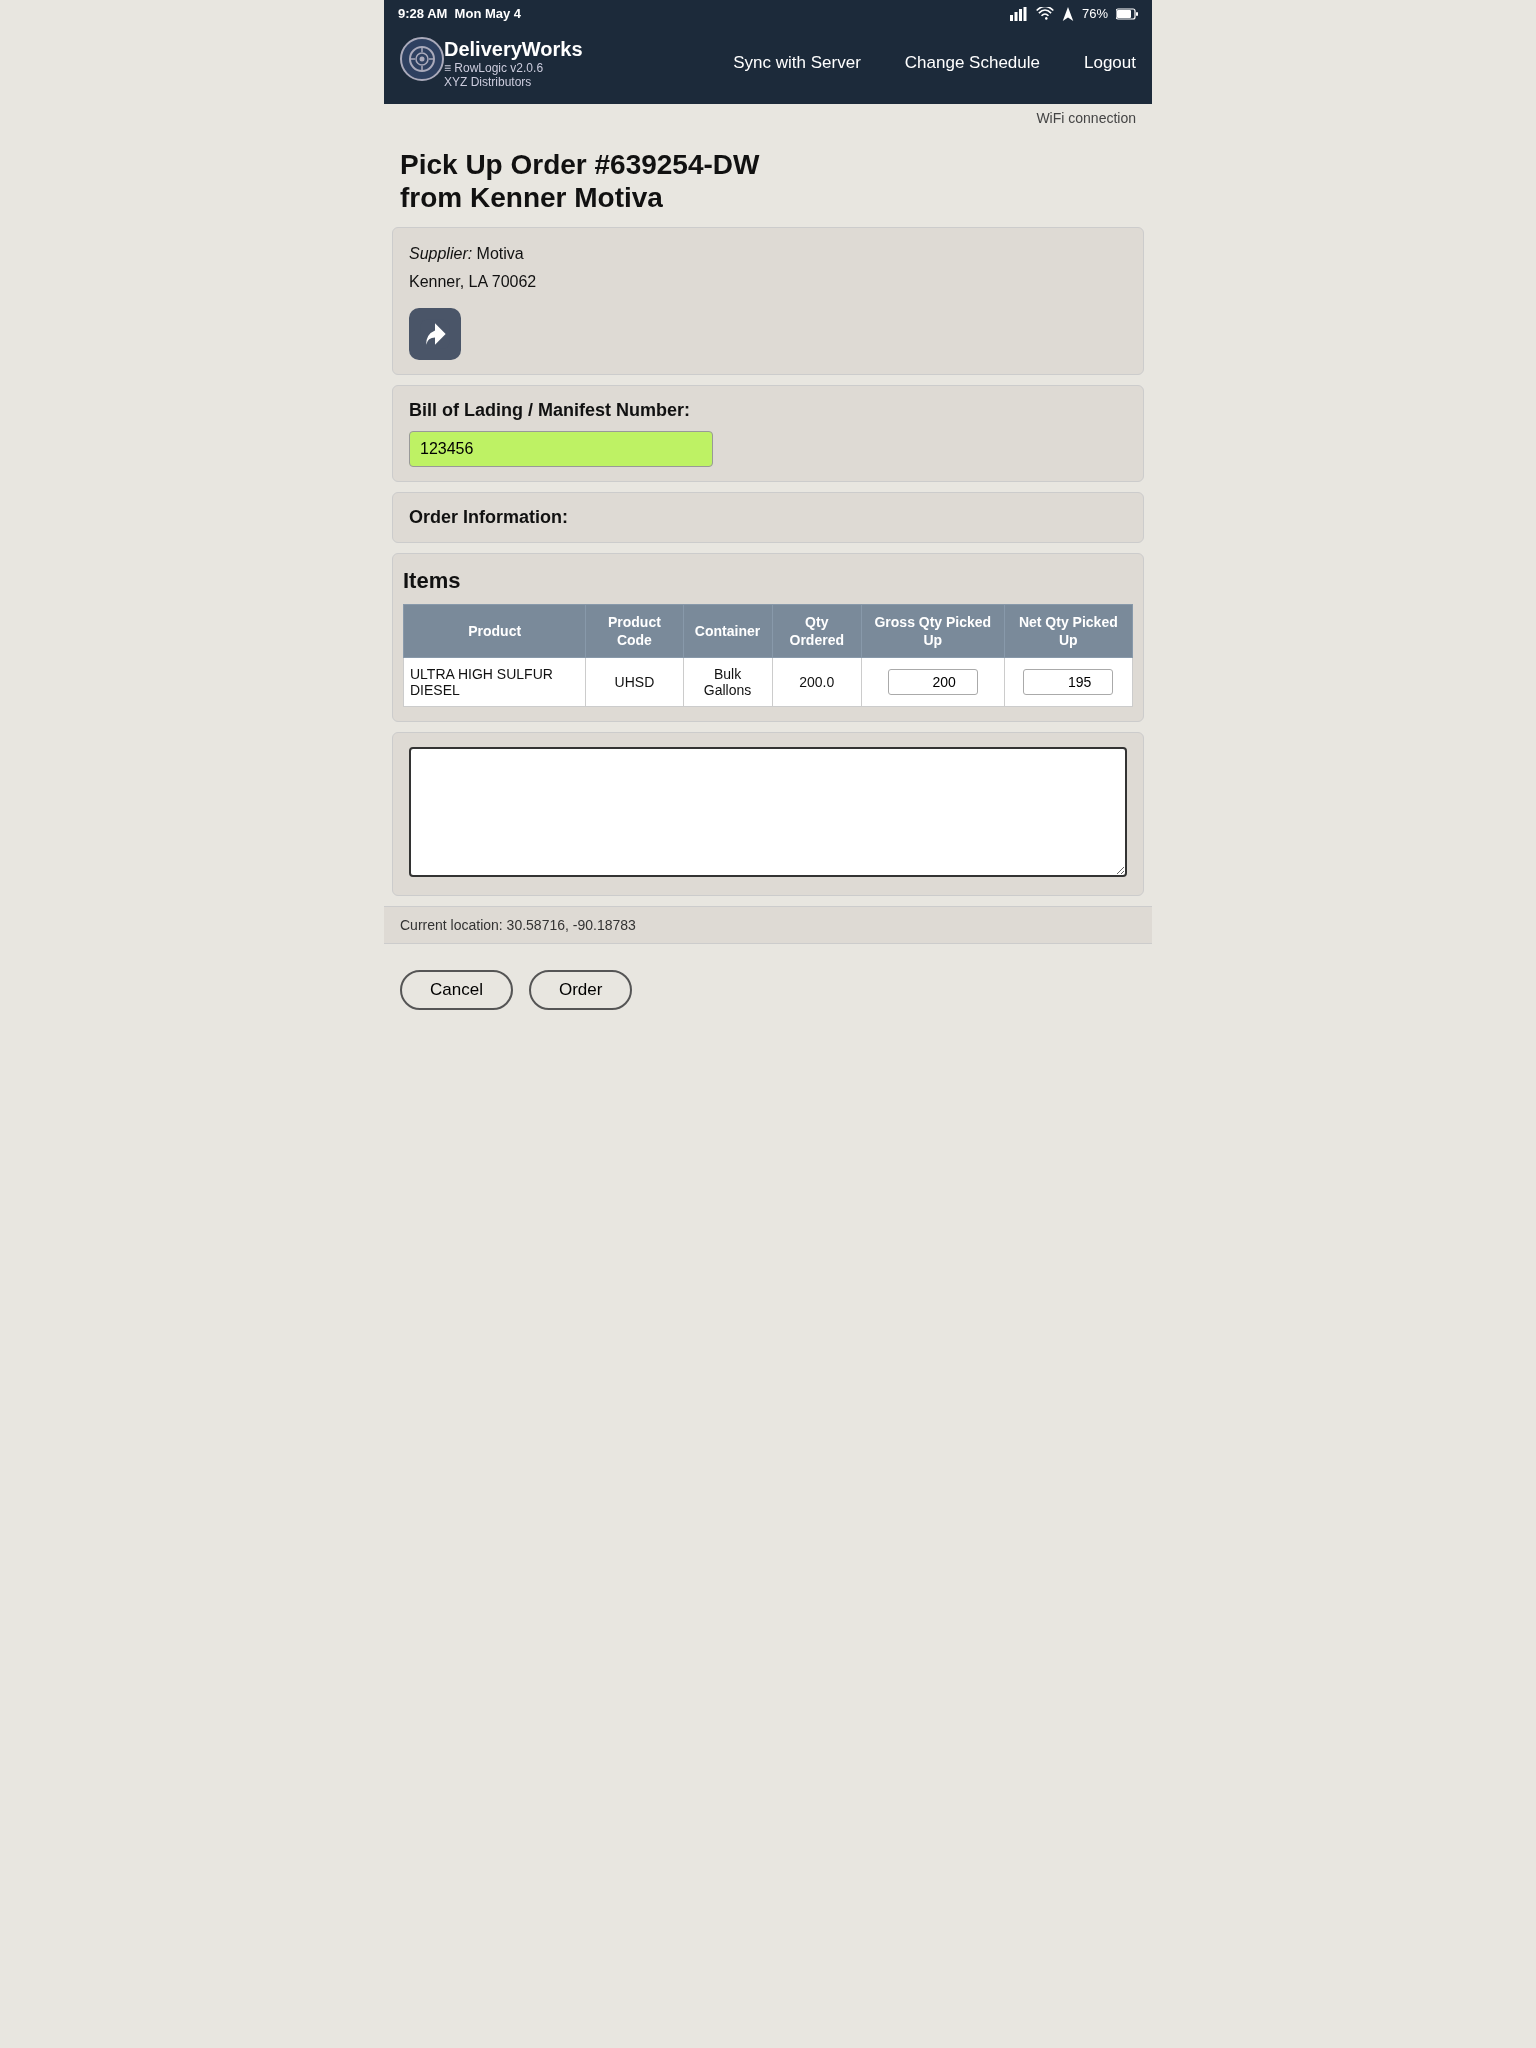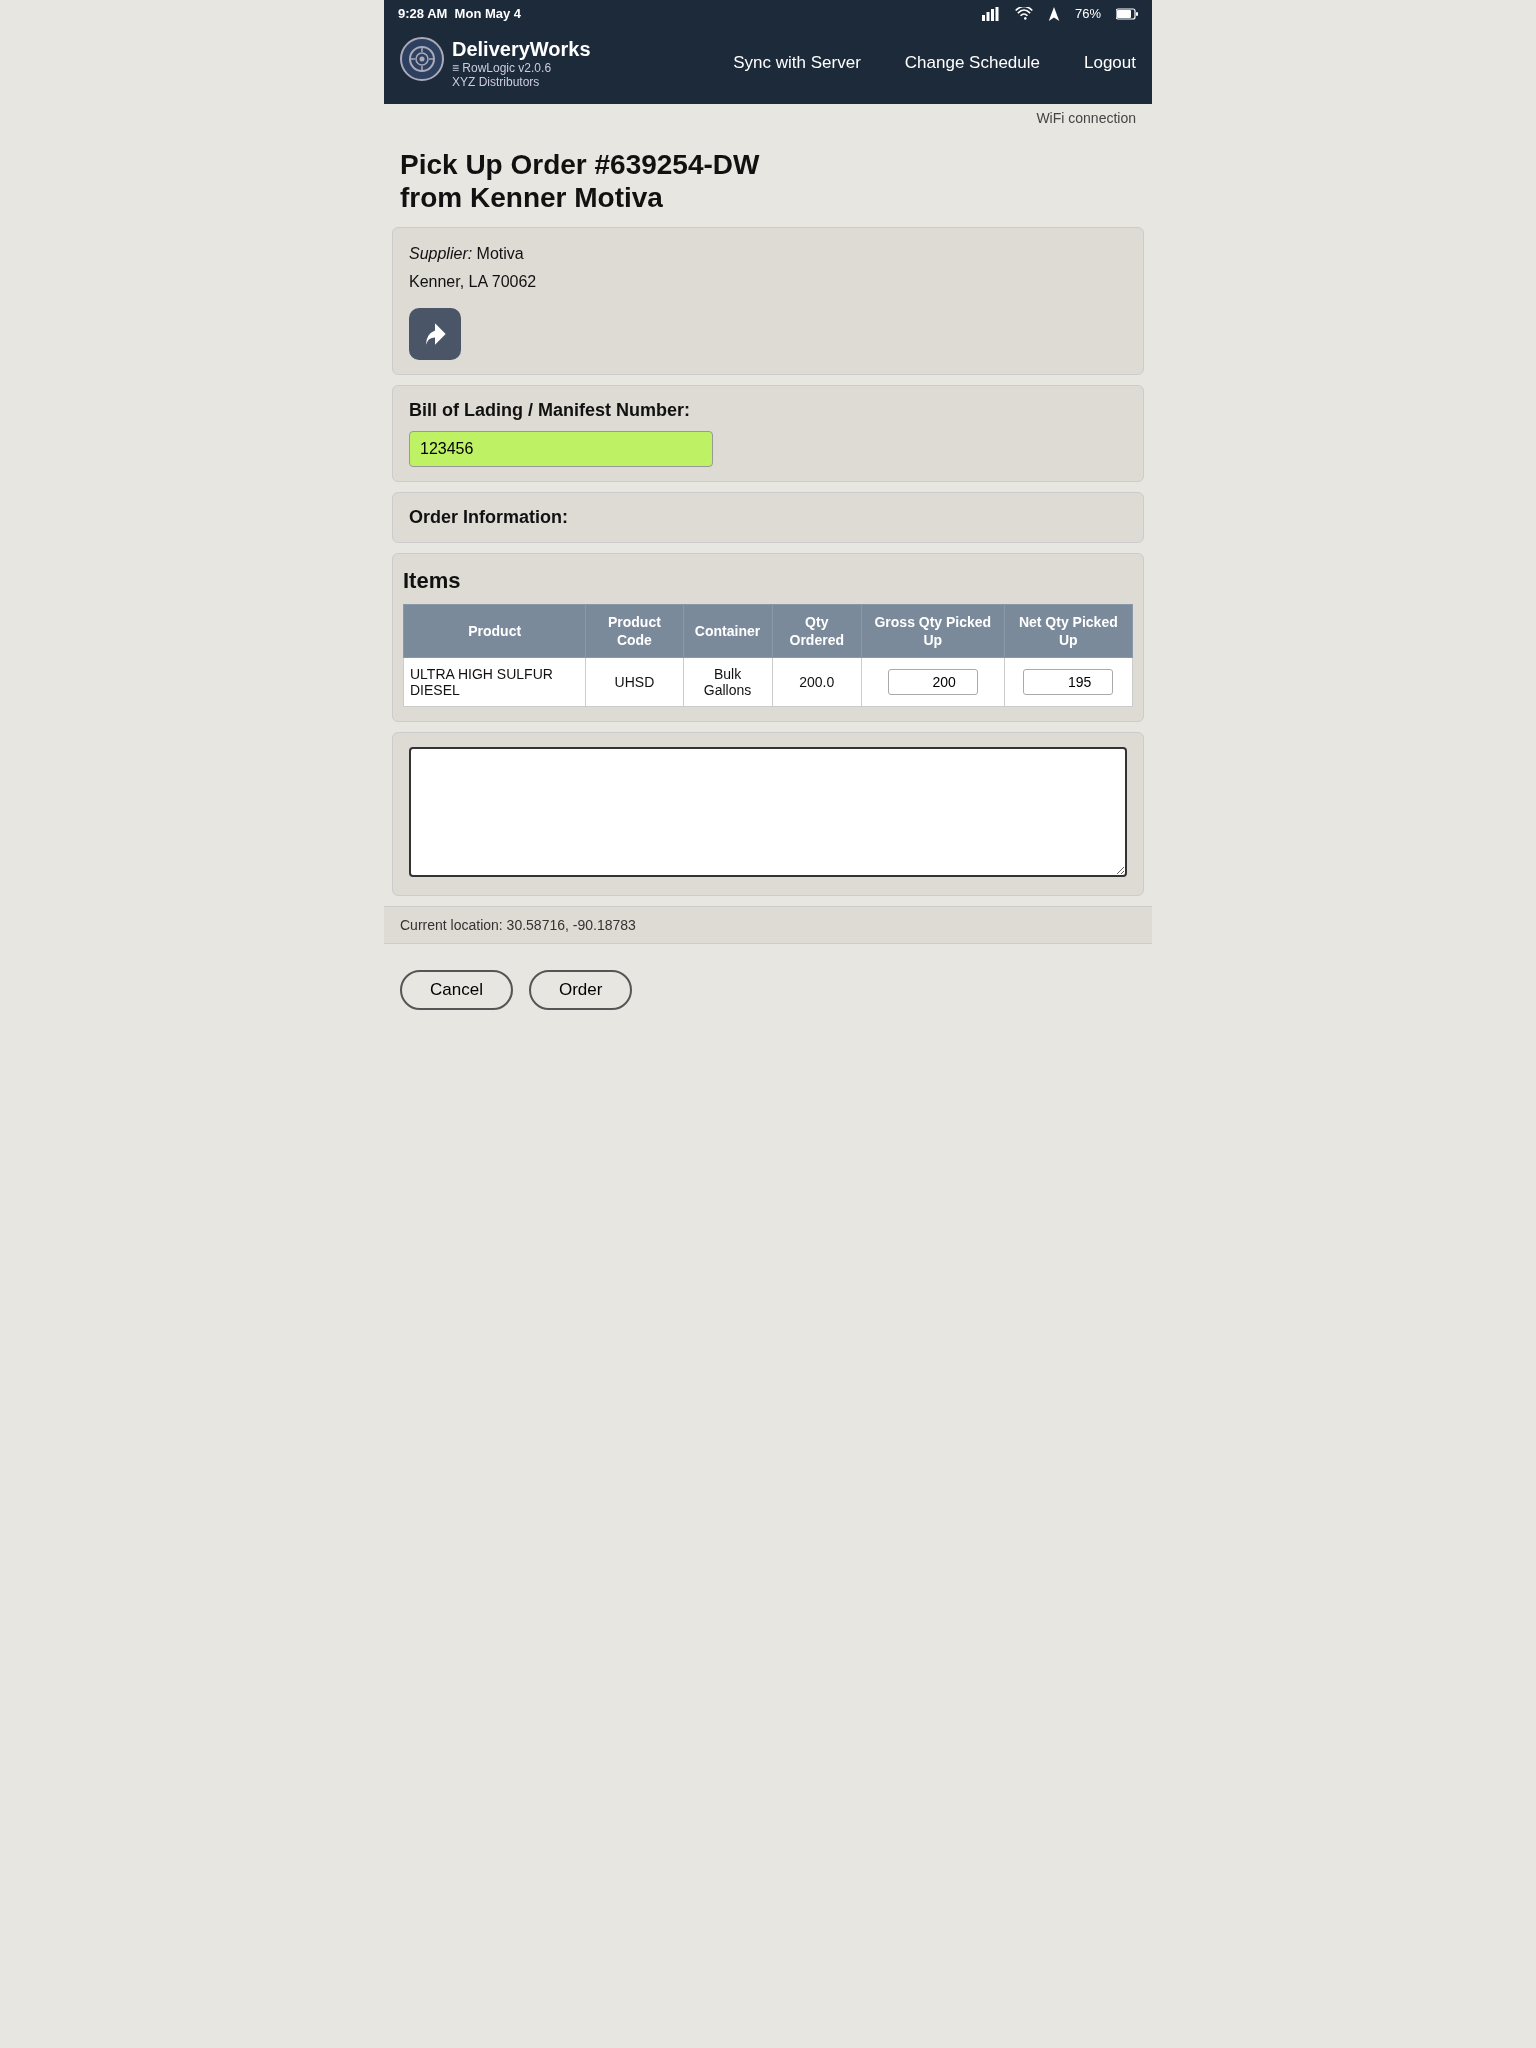"76%" .status-bar-right { gap: 15px -> 8px }
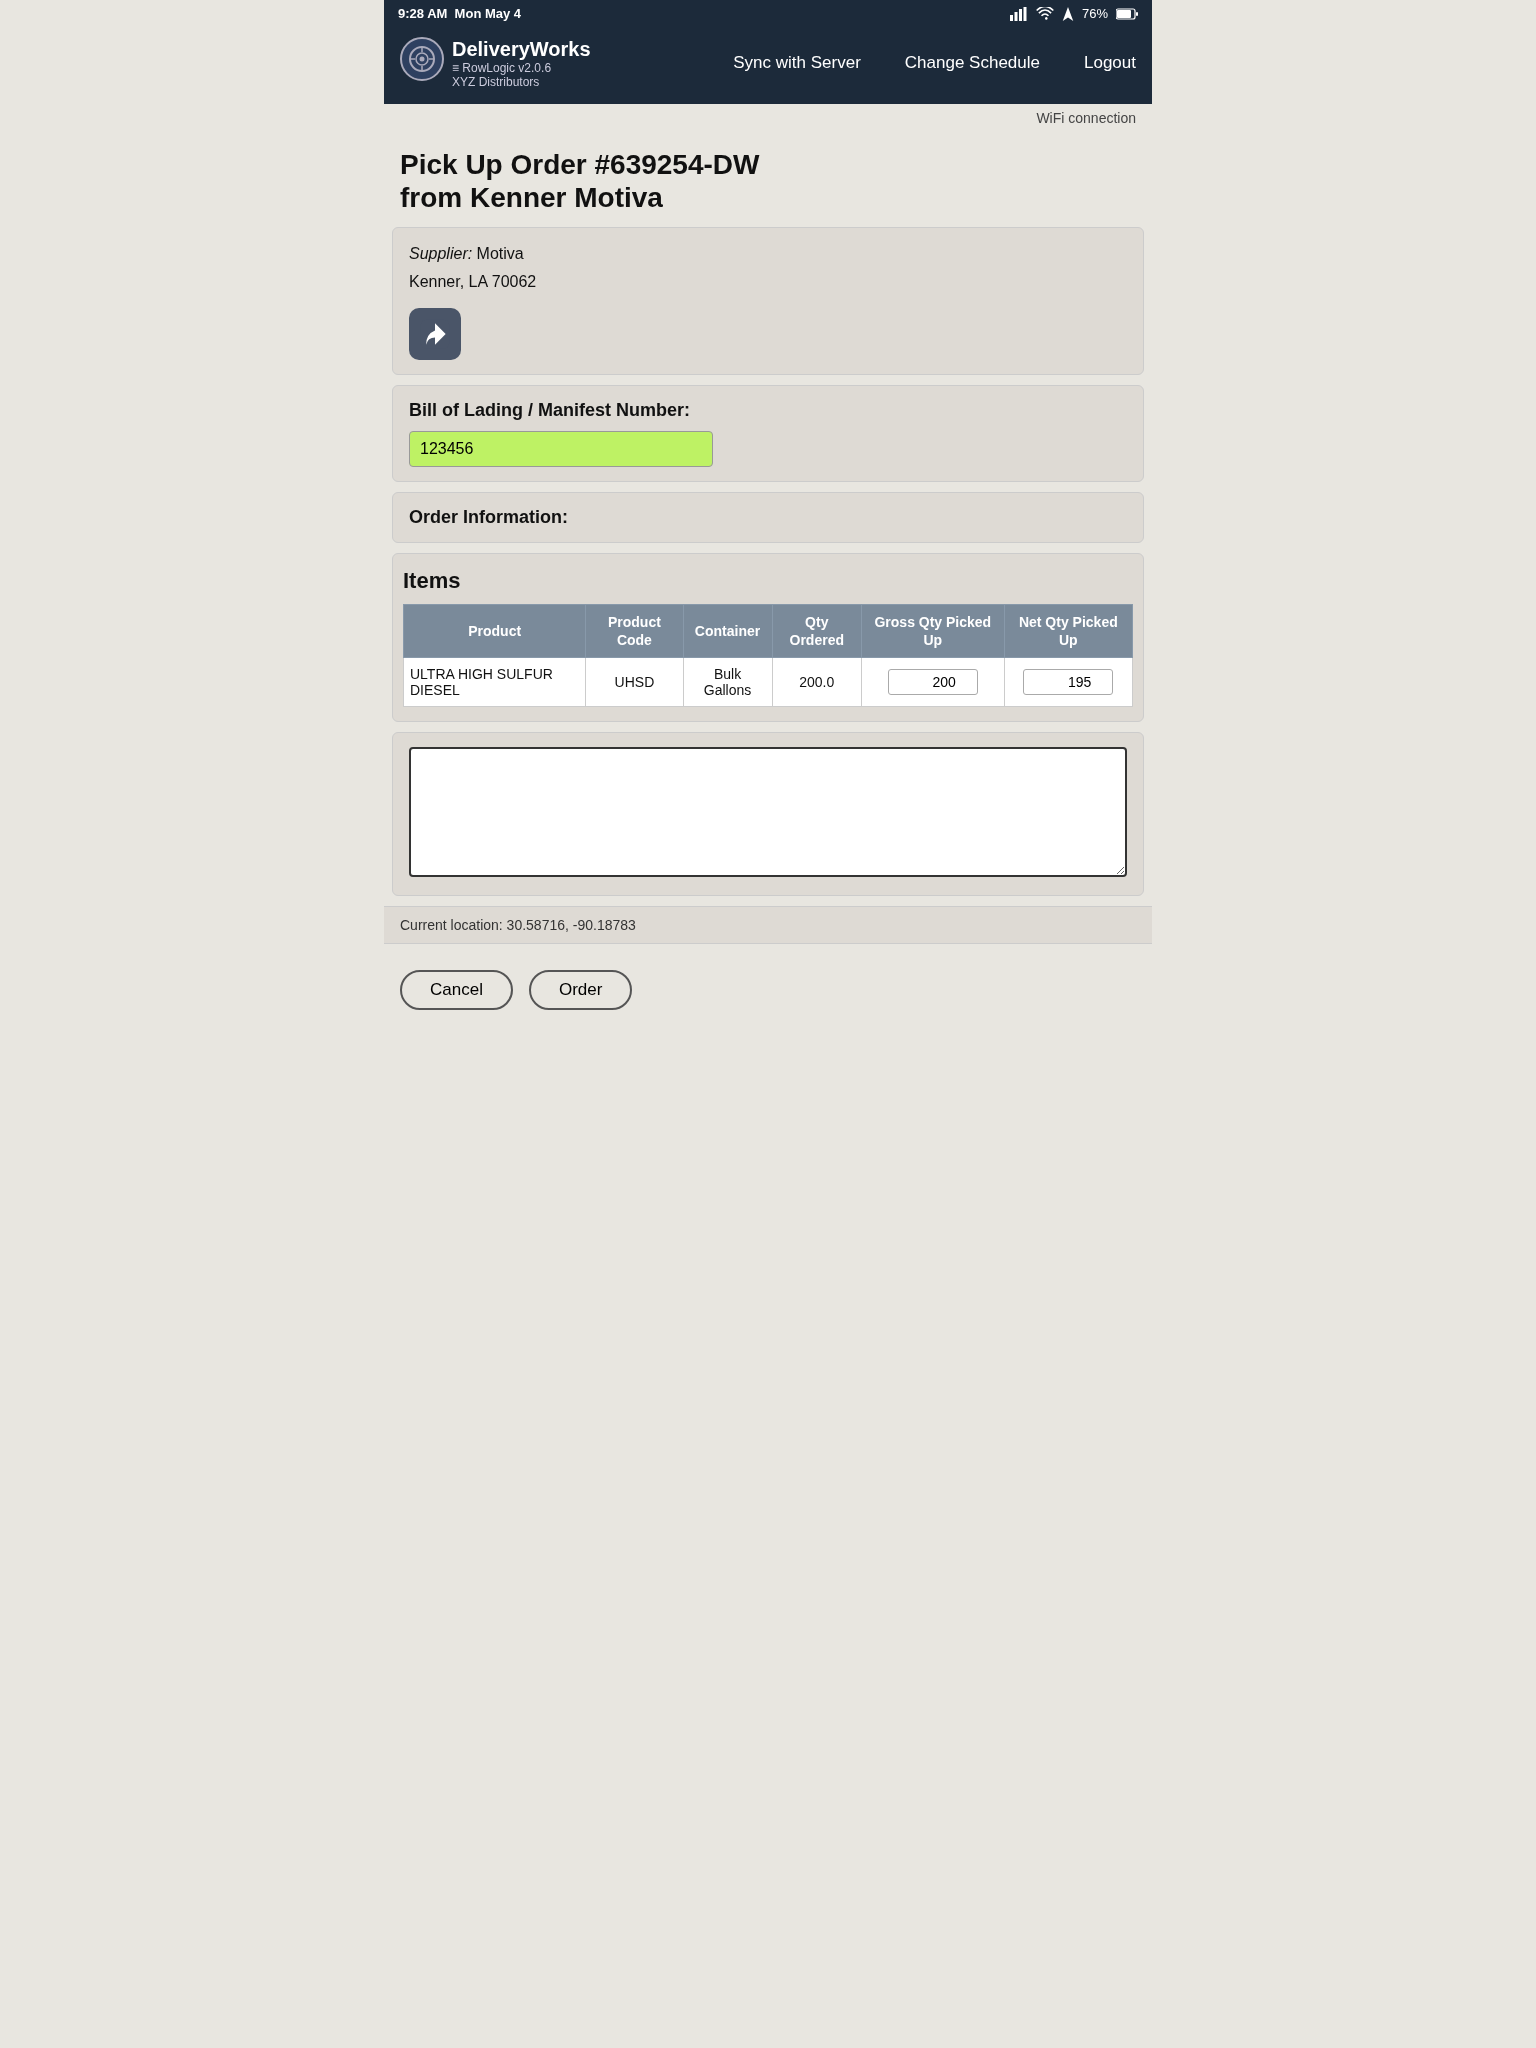"DeliveryWorks" .header-logo { gap: 8px -> none }
